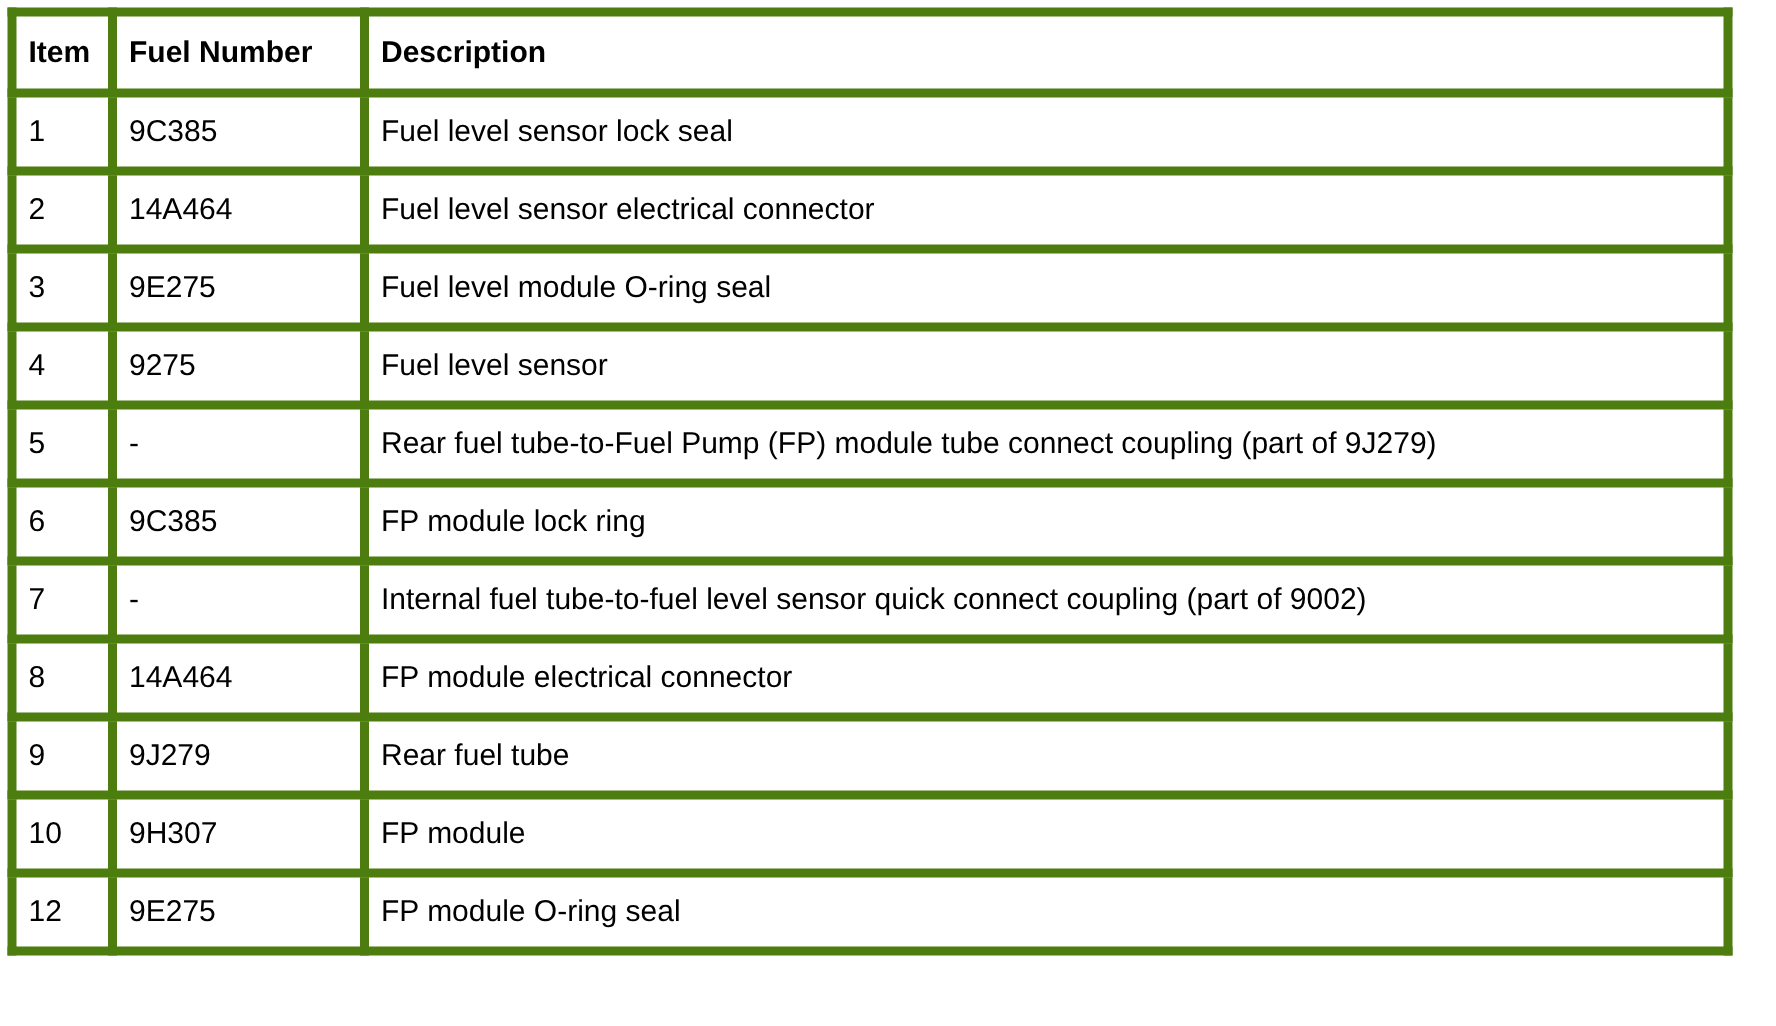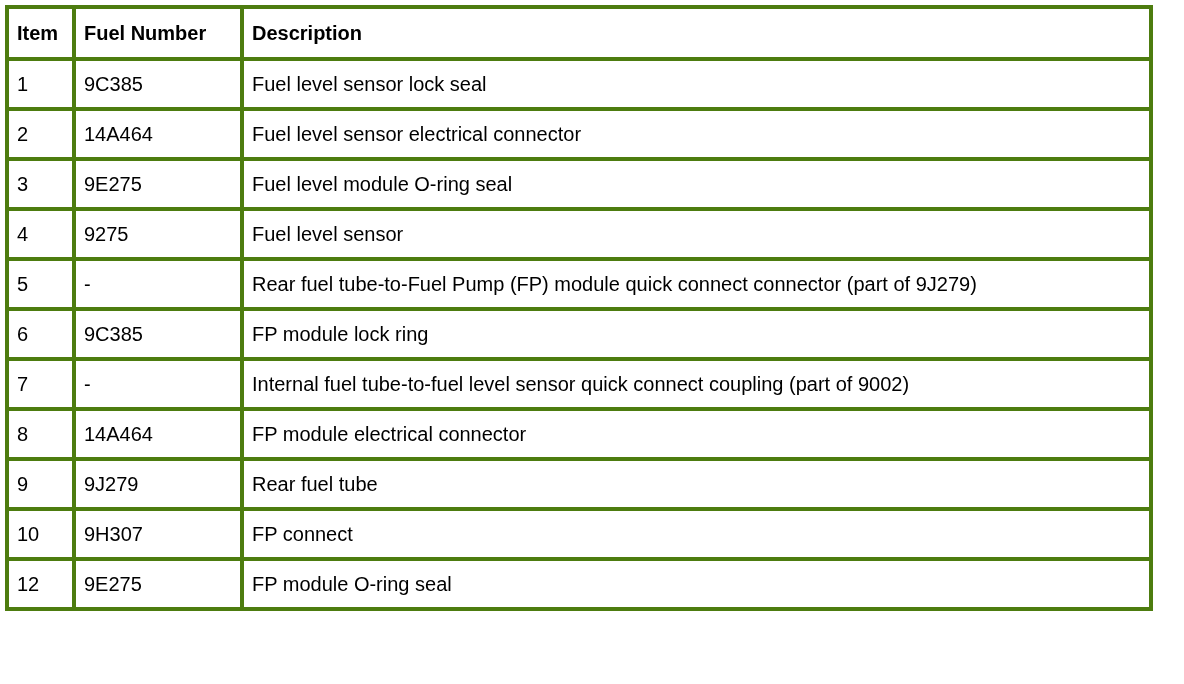"Item" .parts-table th, .parts-table td { border: 4px solid #4d7c0f -> 6px solid #4d7c0f }
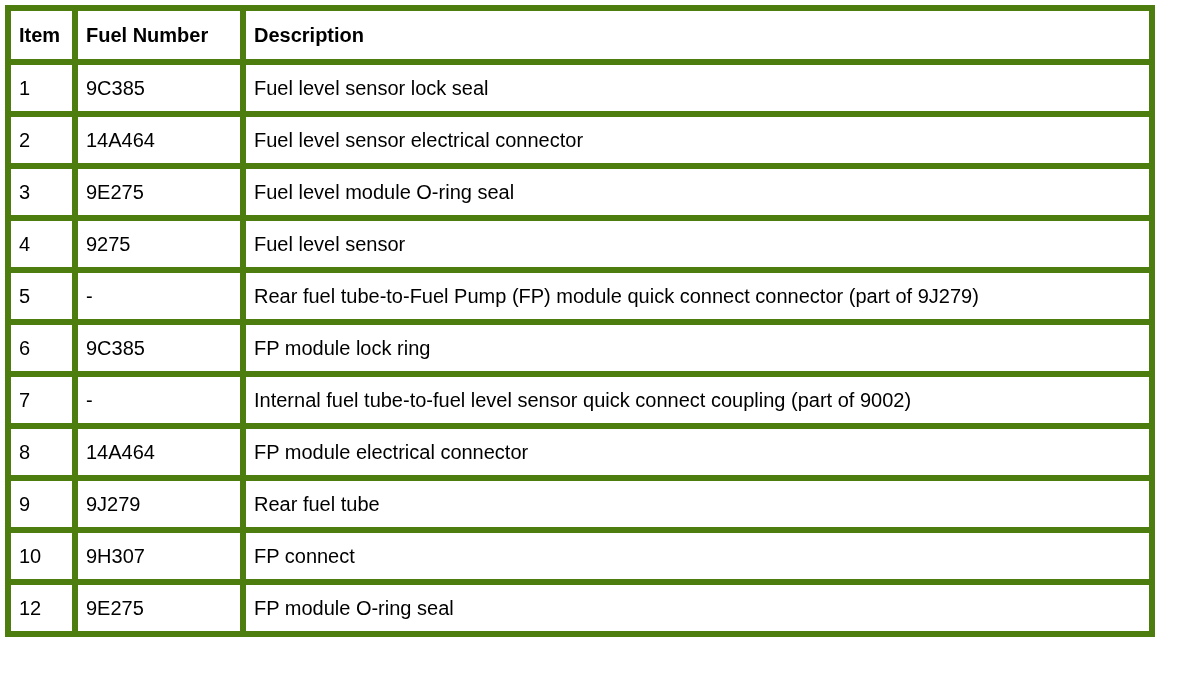"Rear fuel tube-to-Fuel Pump (FP)" td.cell-desc { text: quick connect connector -> tube connect coupling }
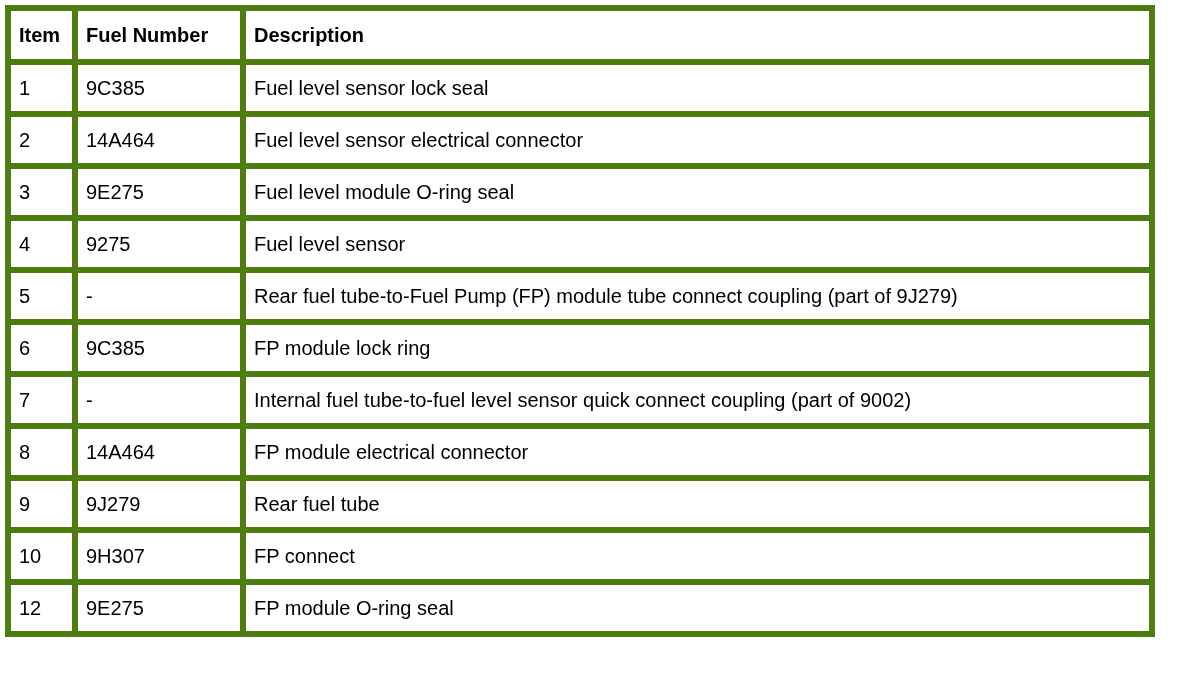"FP connect" td.cell-desc { text: connect -> module }
